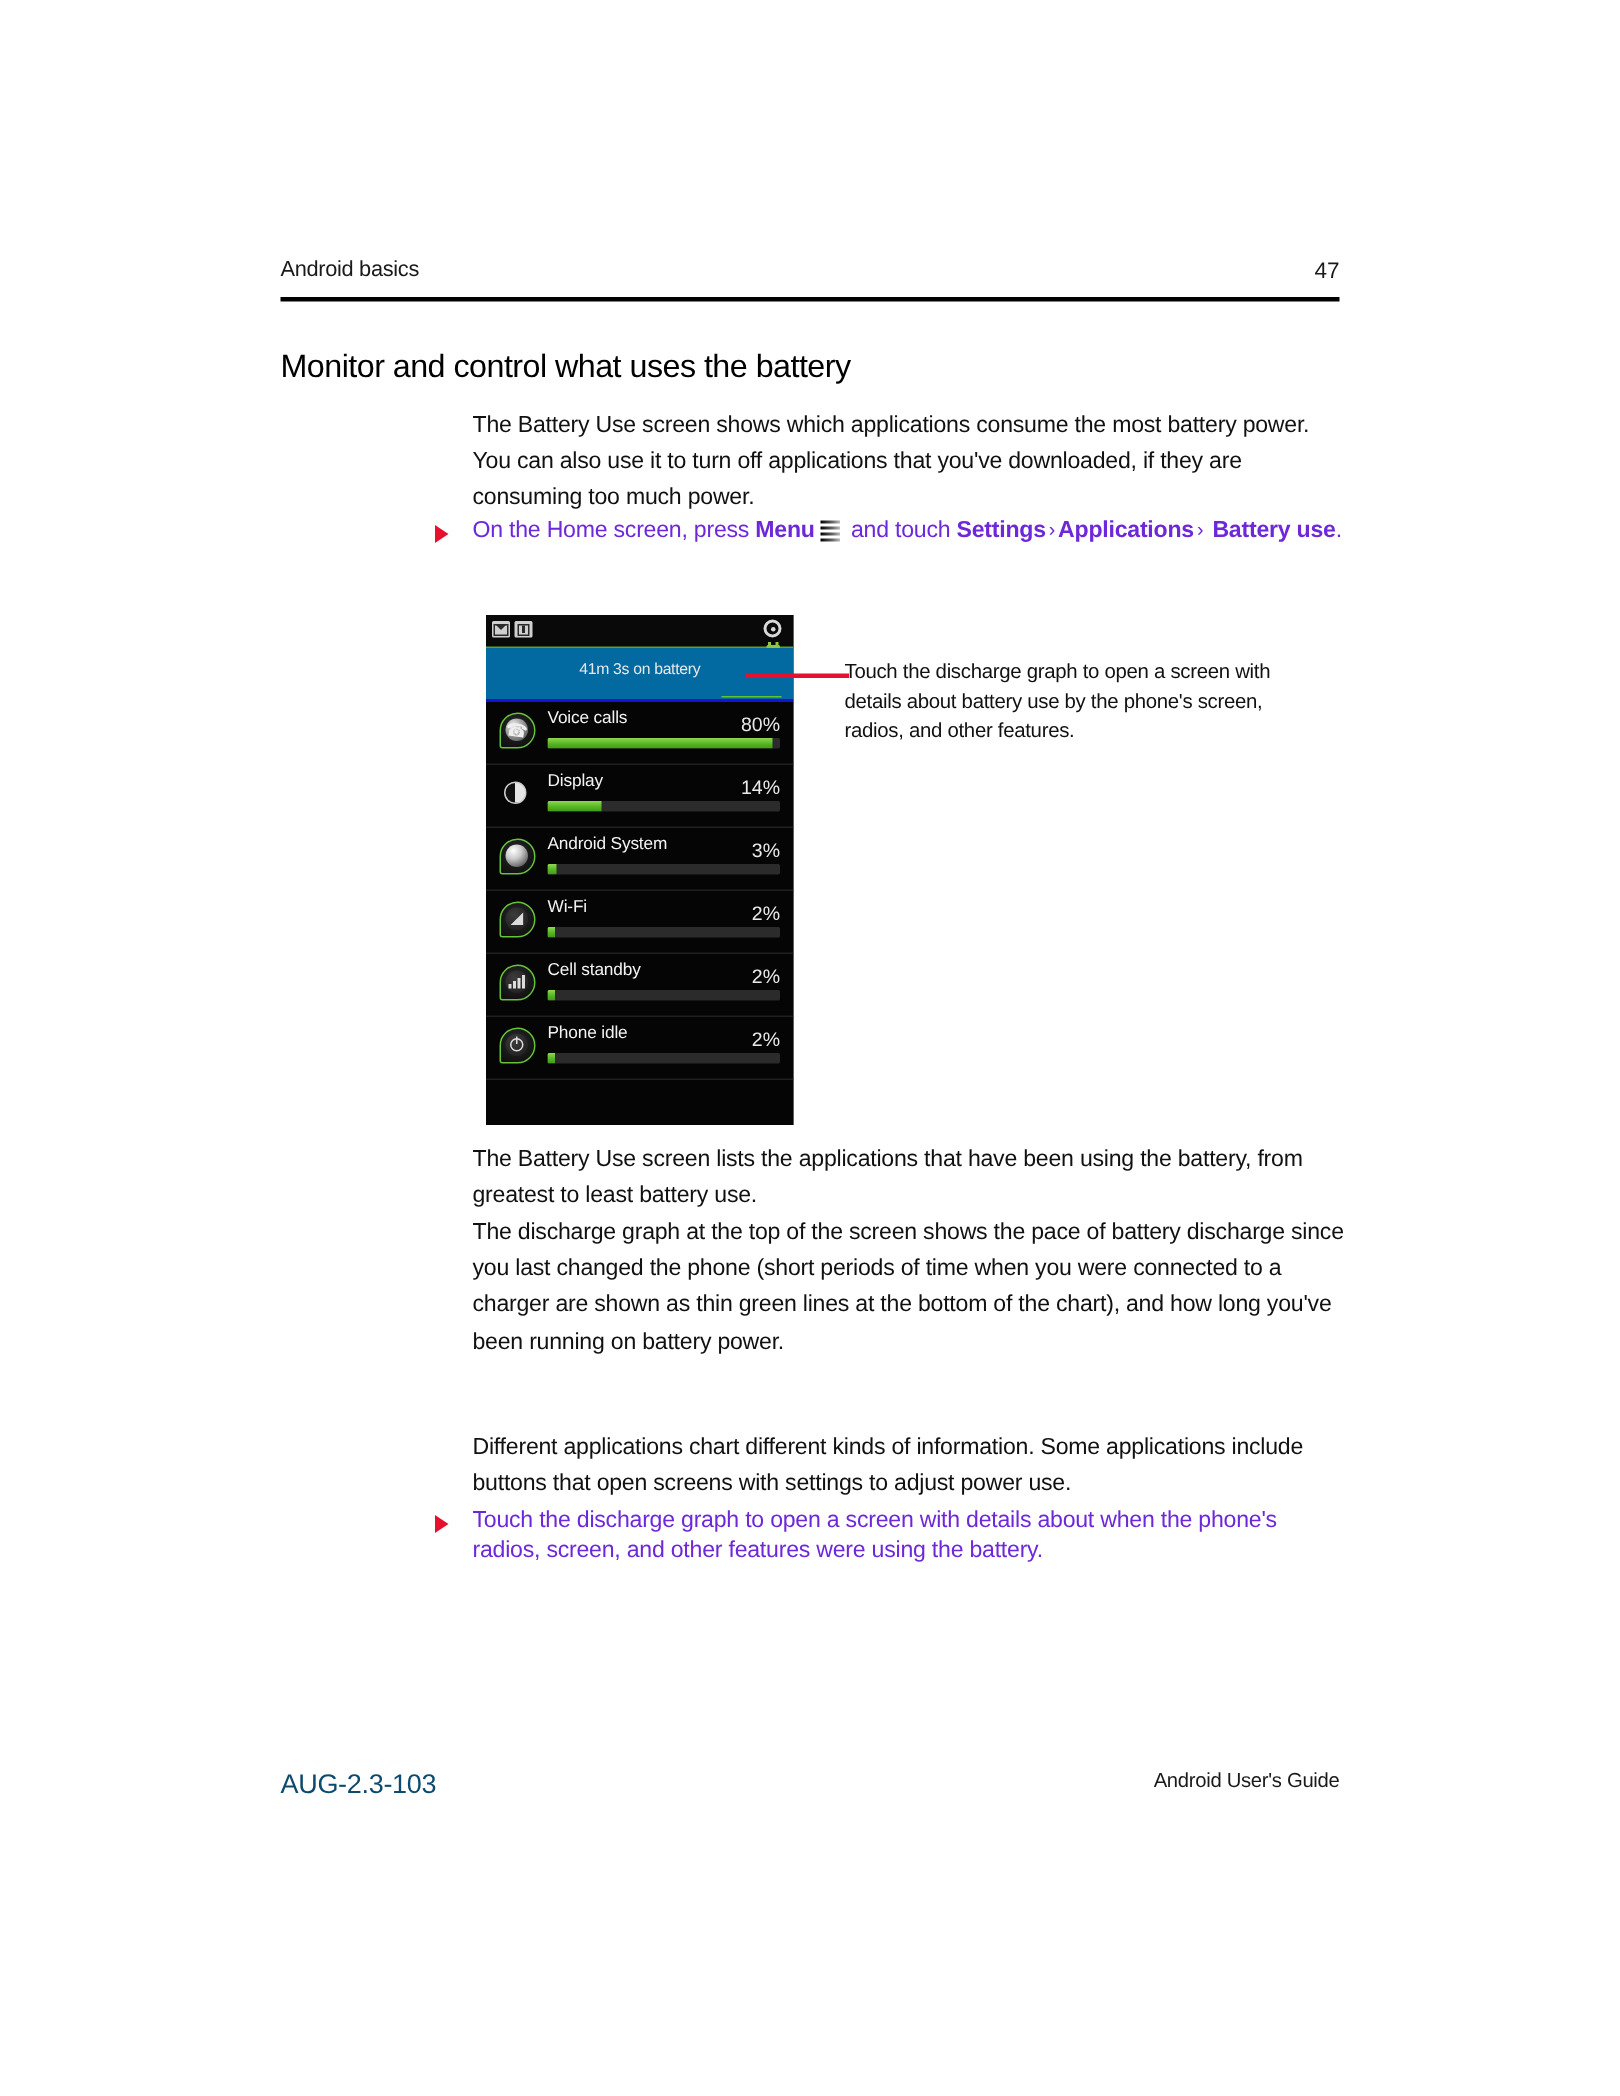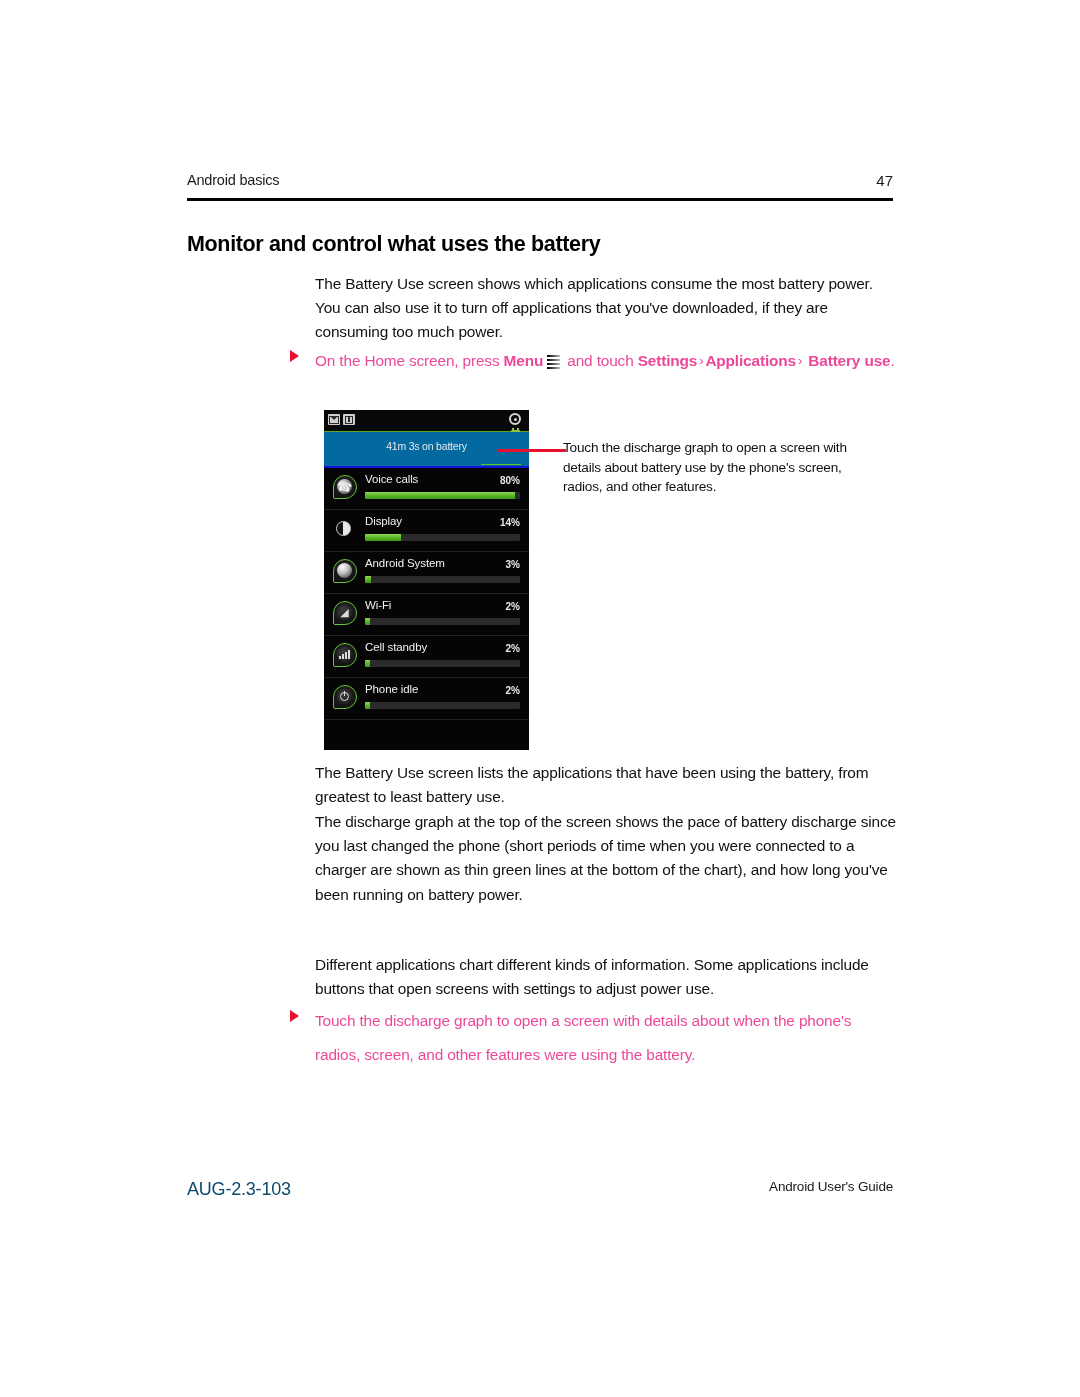"Monitor and control what uses" .headline { font-weight: bold -> normal }
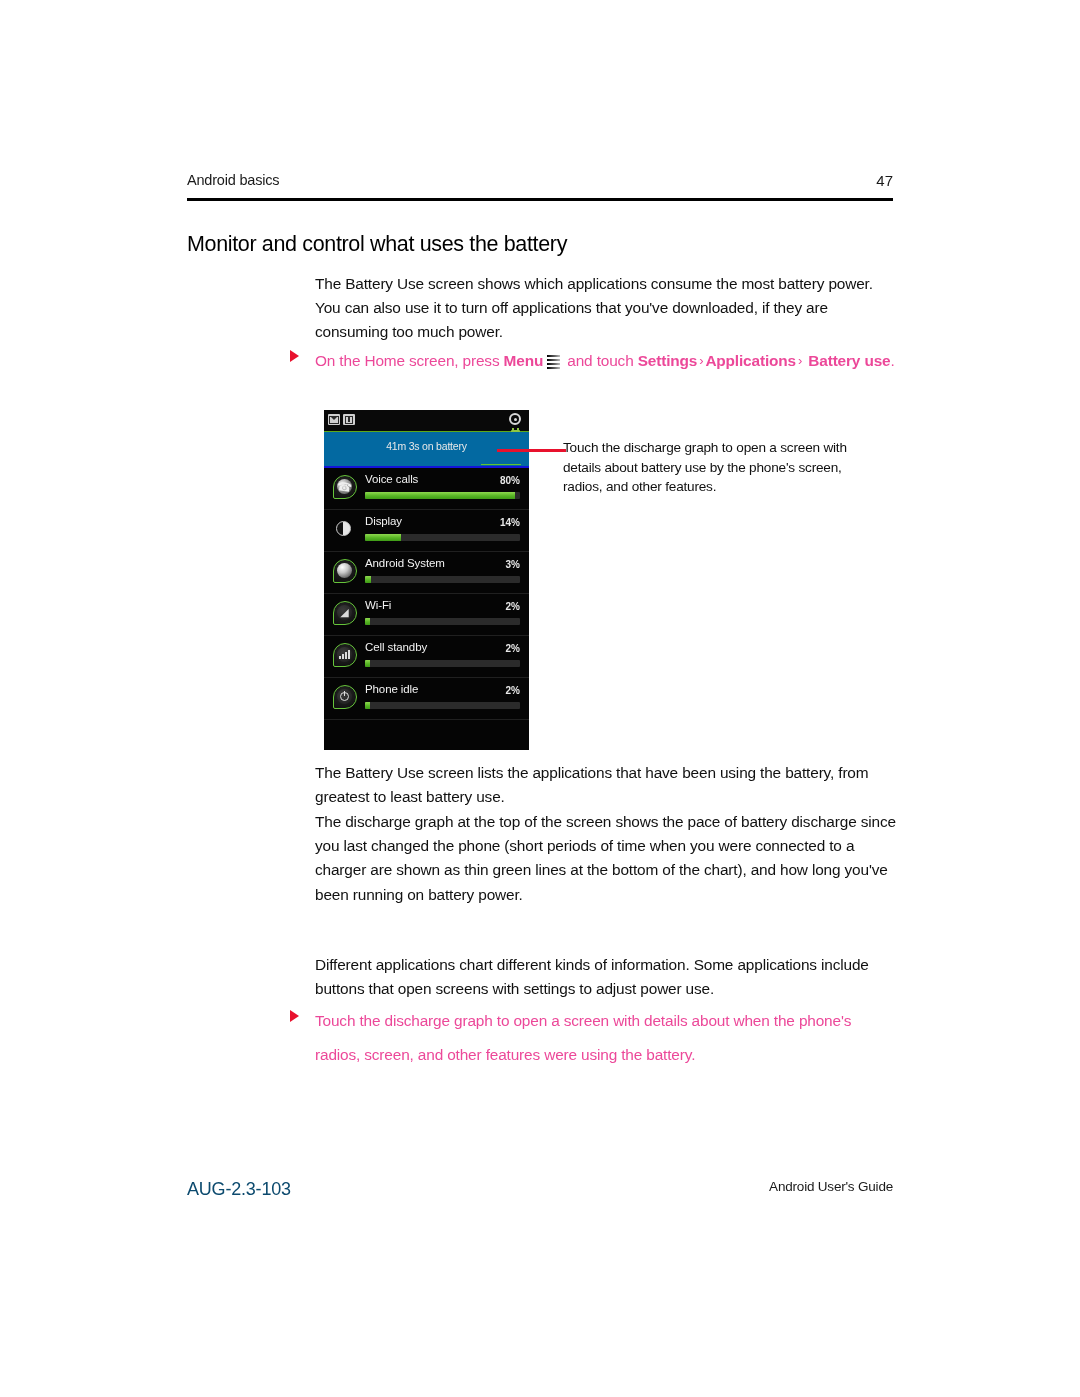"On the Home screen, press" .bullet-block { color: #ec4899 -> #6d28d9; line-height: 34px -> 20px }
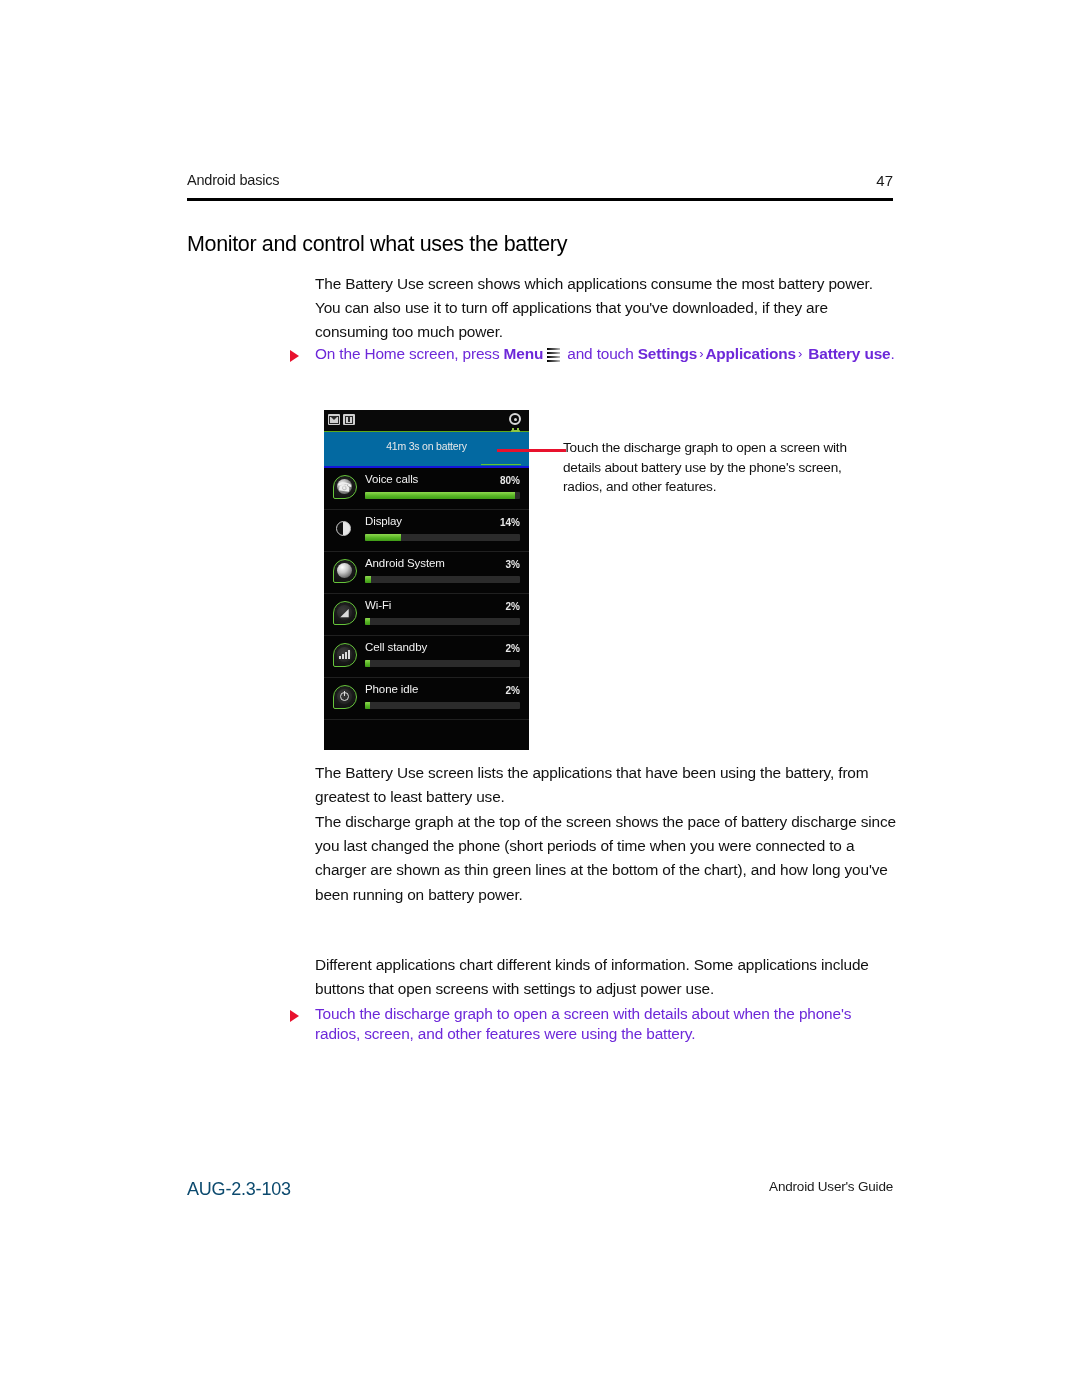"80%" .row-pct { font-size: 10px -> 13px; font-weight: bold -> normal }
